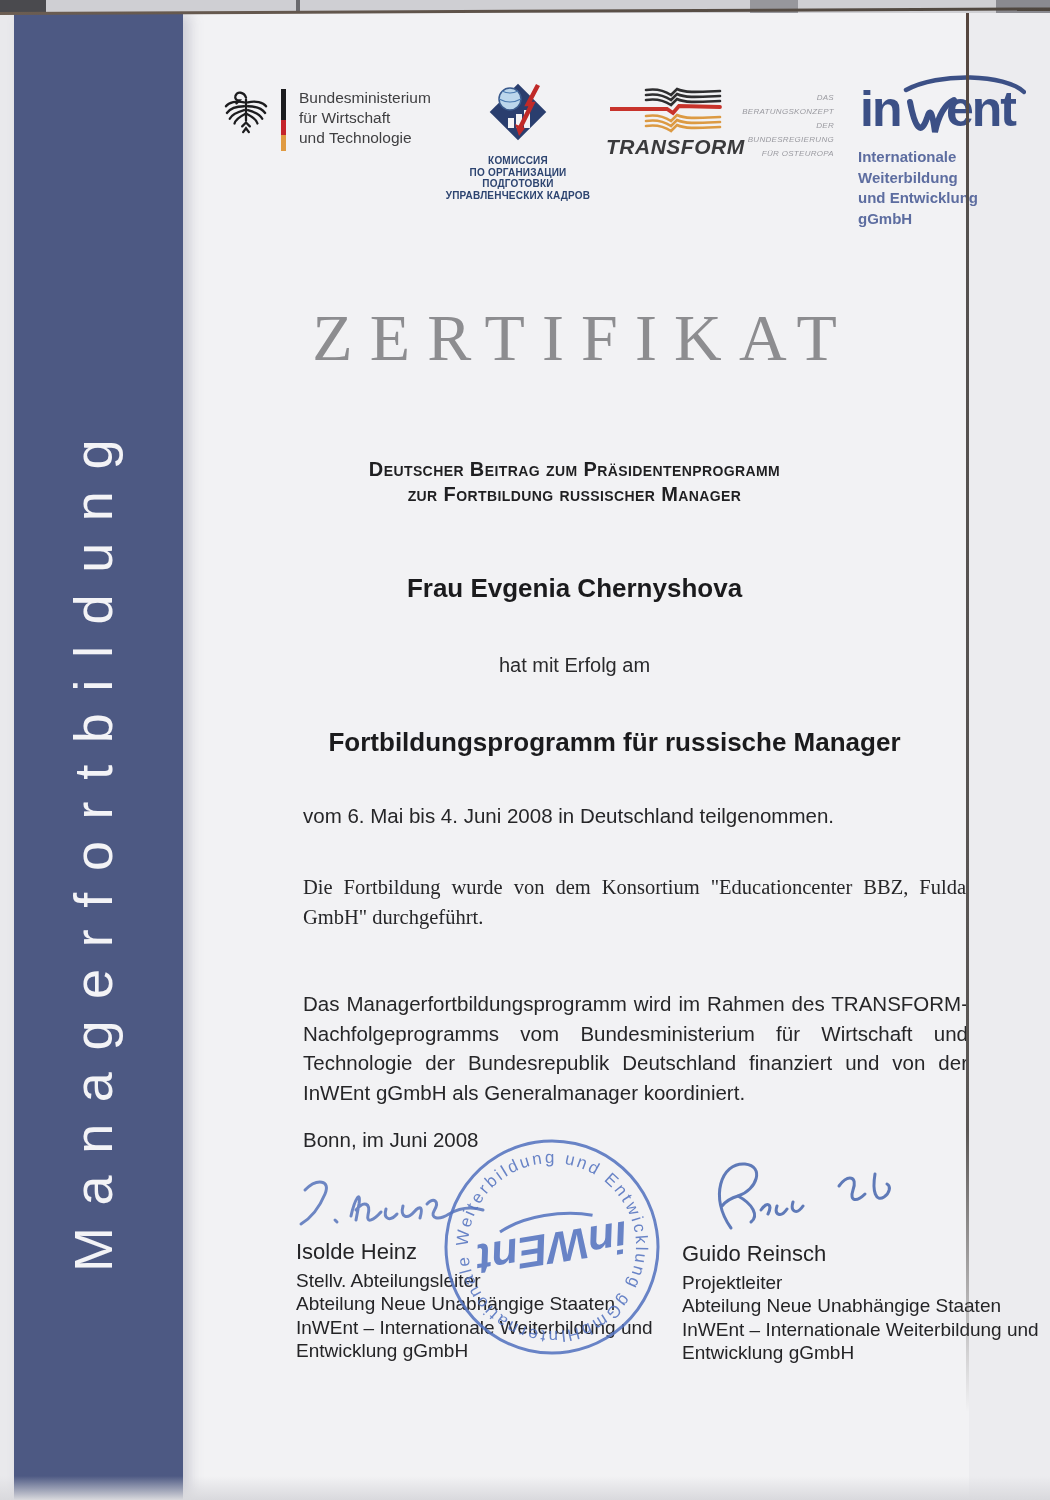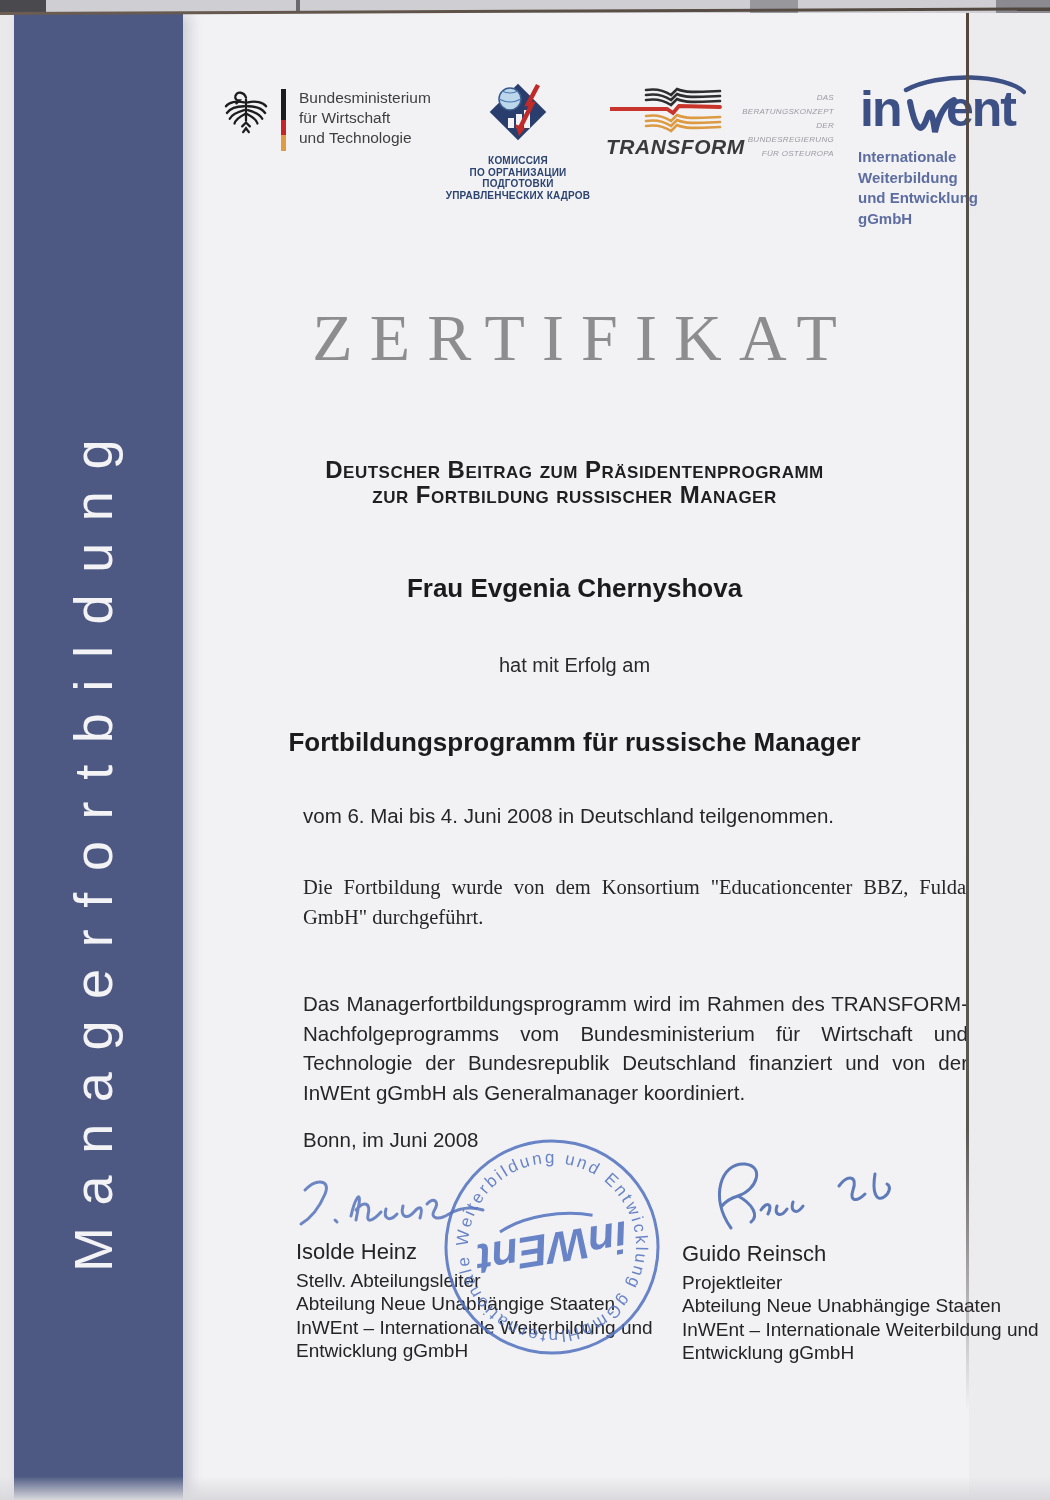"Deutscher Beitrag zum" .subtitle { font-size: 24px -> 20px }
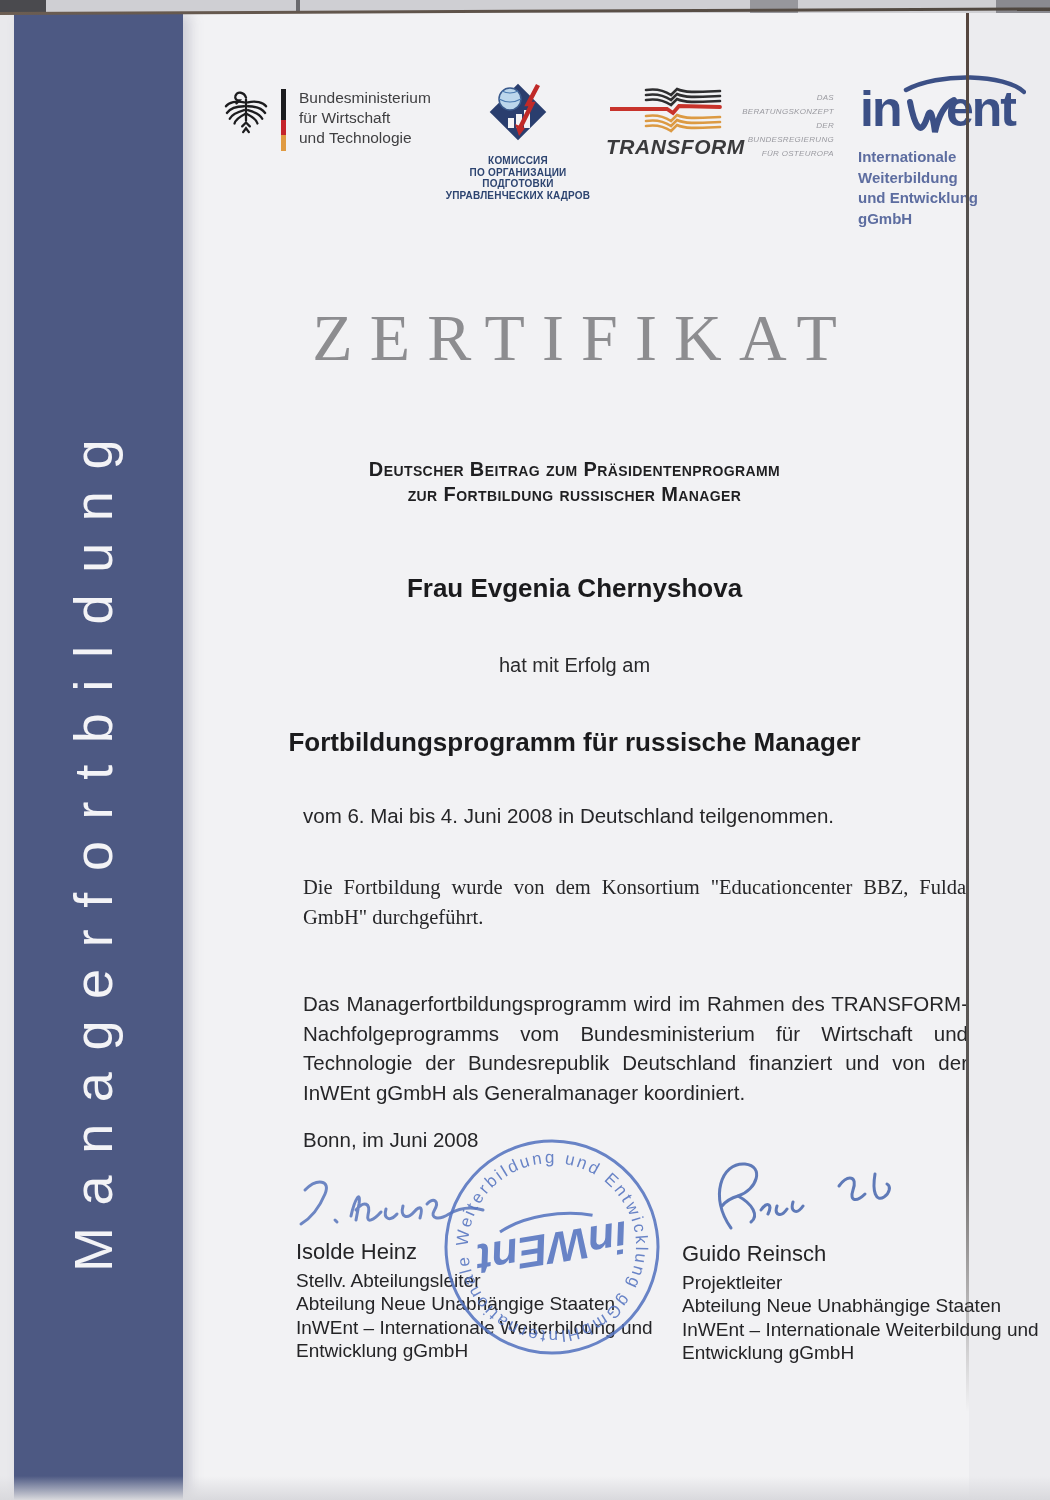"Fortbildungsprogramm für russische" .program { padding-left: none -> 40px }
